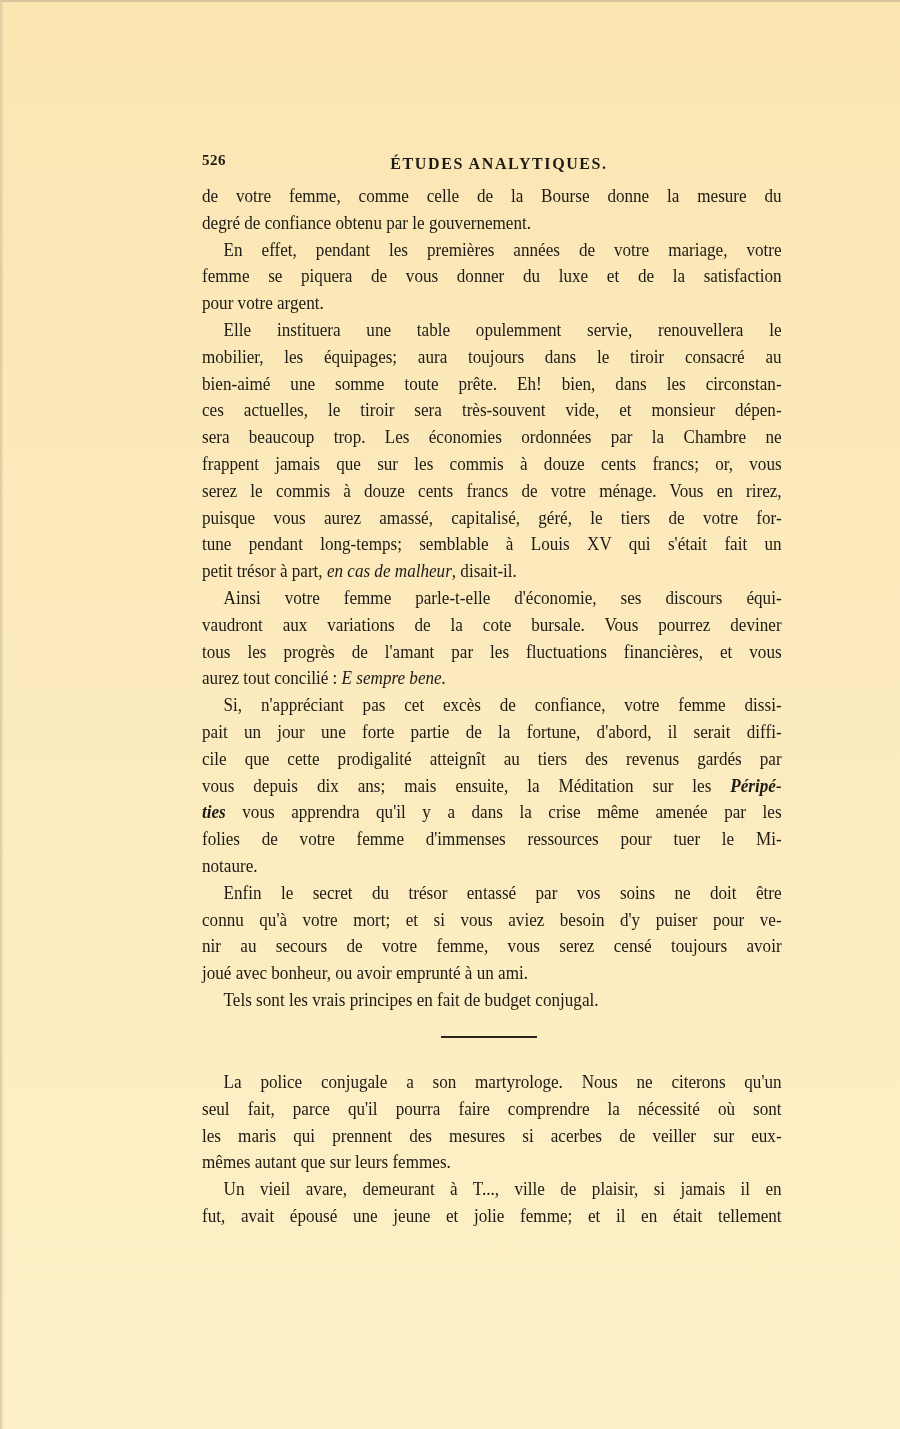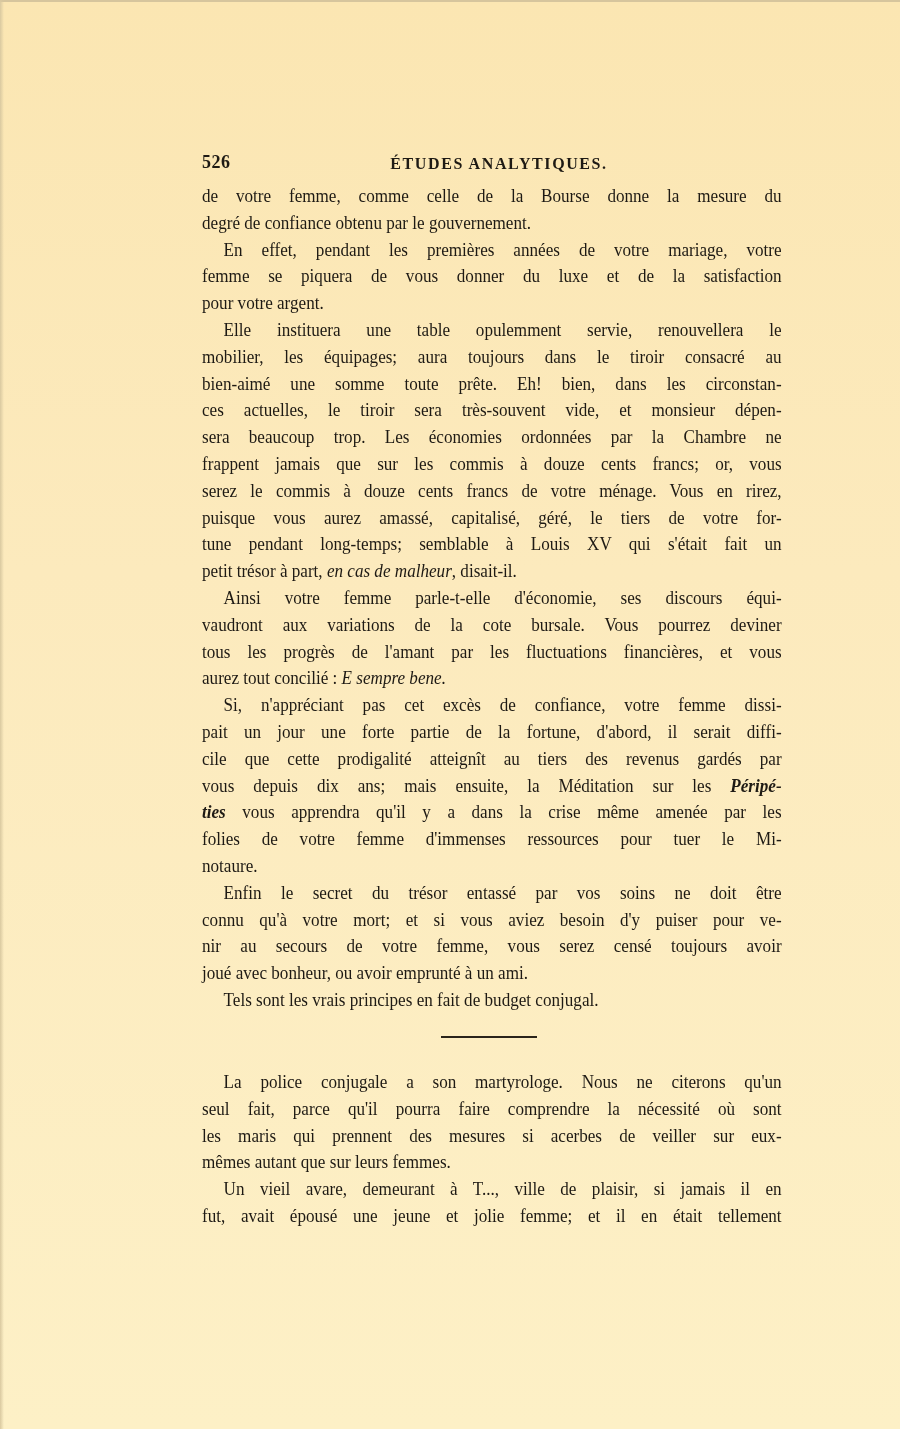"526" .page-number { font-size: 18px -> 15px }
